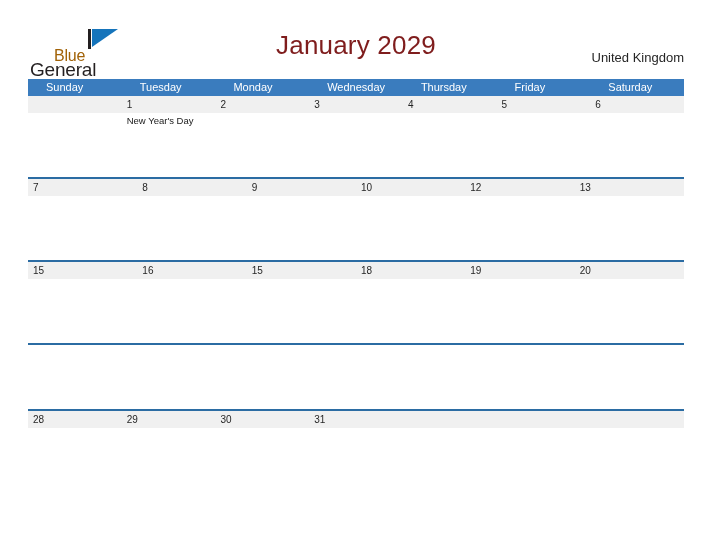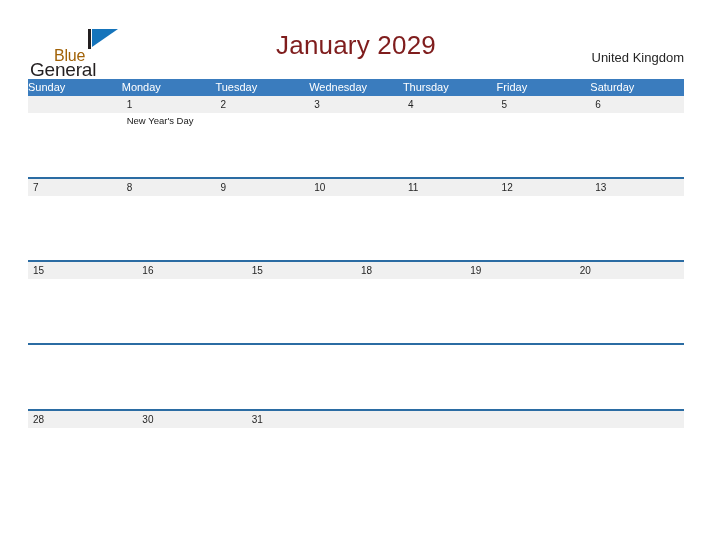"Sunday" .weekday-cell { padding-left: 0 -> 18px }
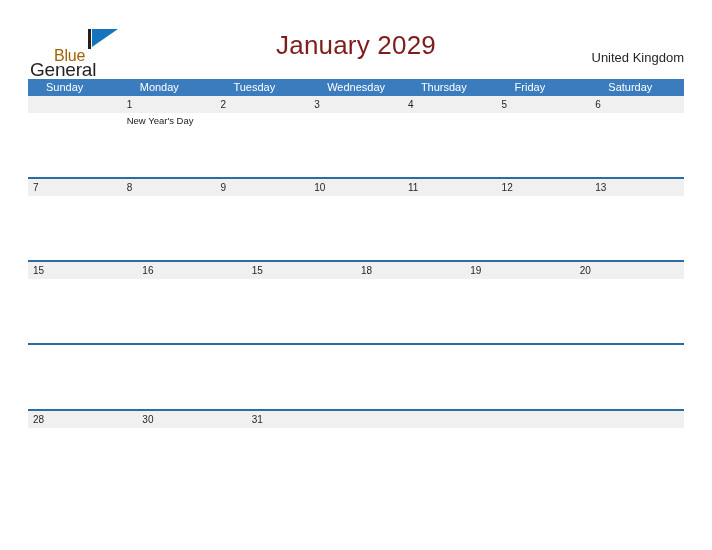"Monday" div.weekday-cell { order: before "Tuesday" -> after "Tuesday" }
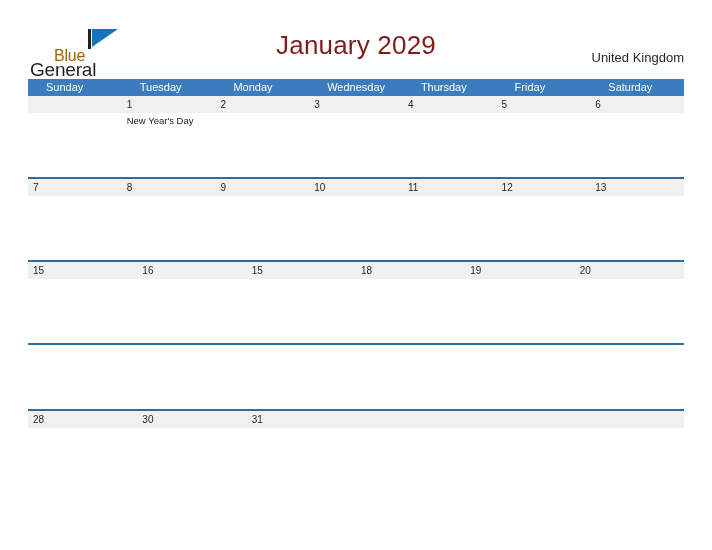"11" div.daynum-cell { html: <div>11</div> -> none }
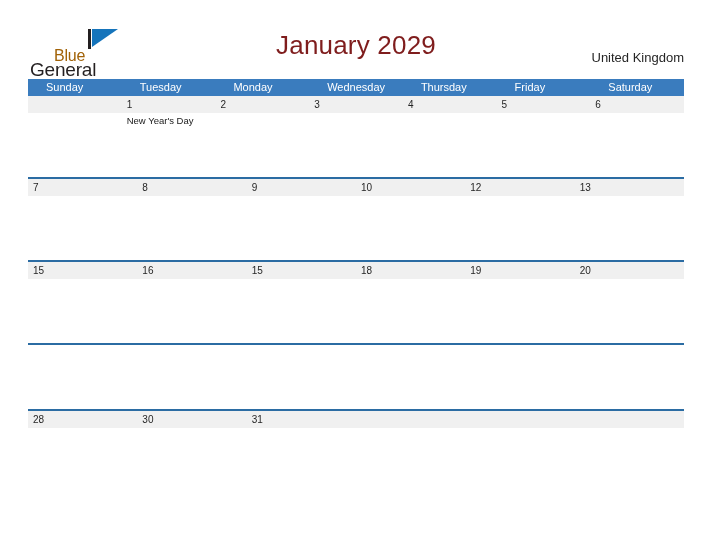"29" div.daynum-cell { html: none -> <div>29</div> }
